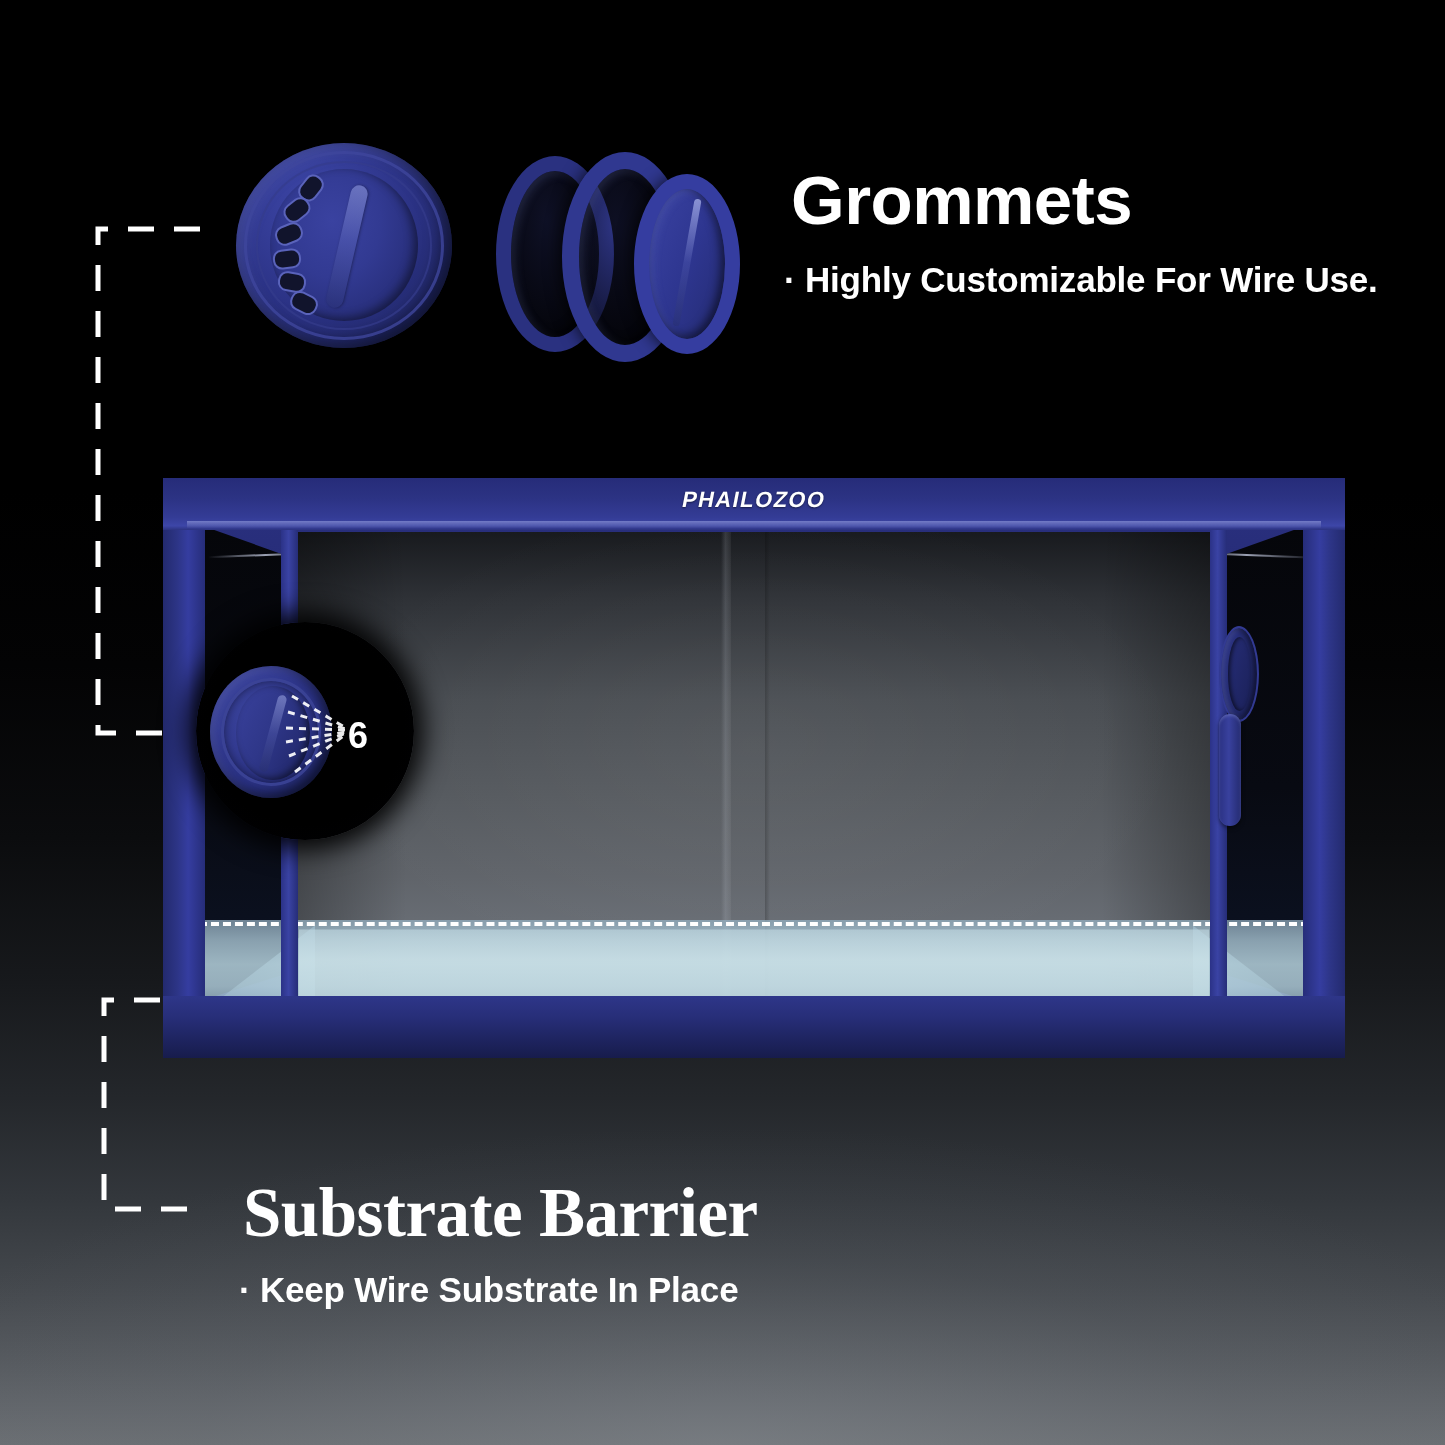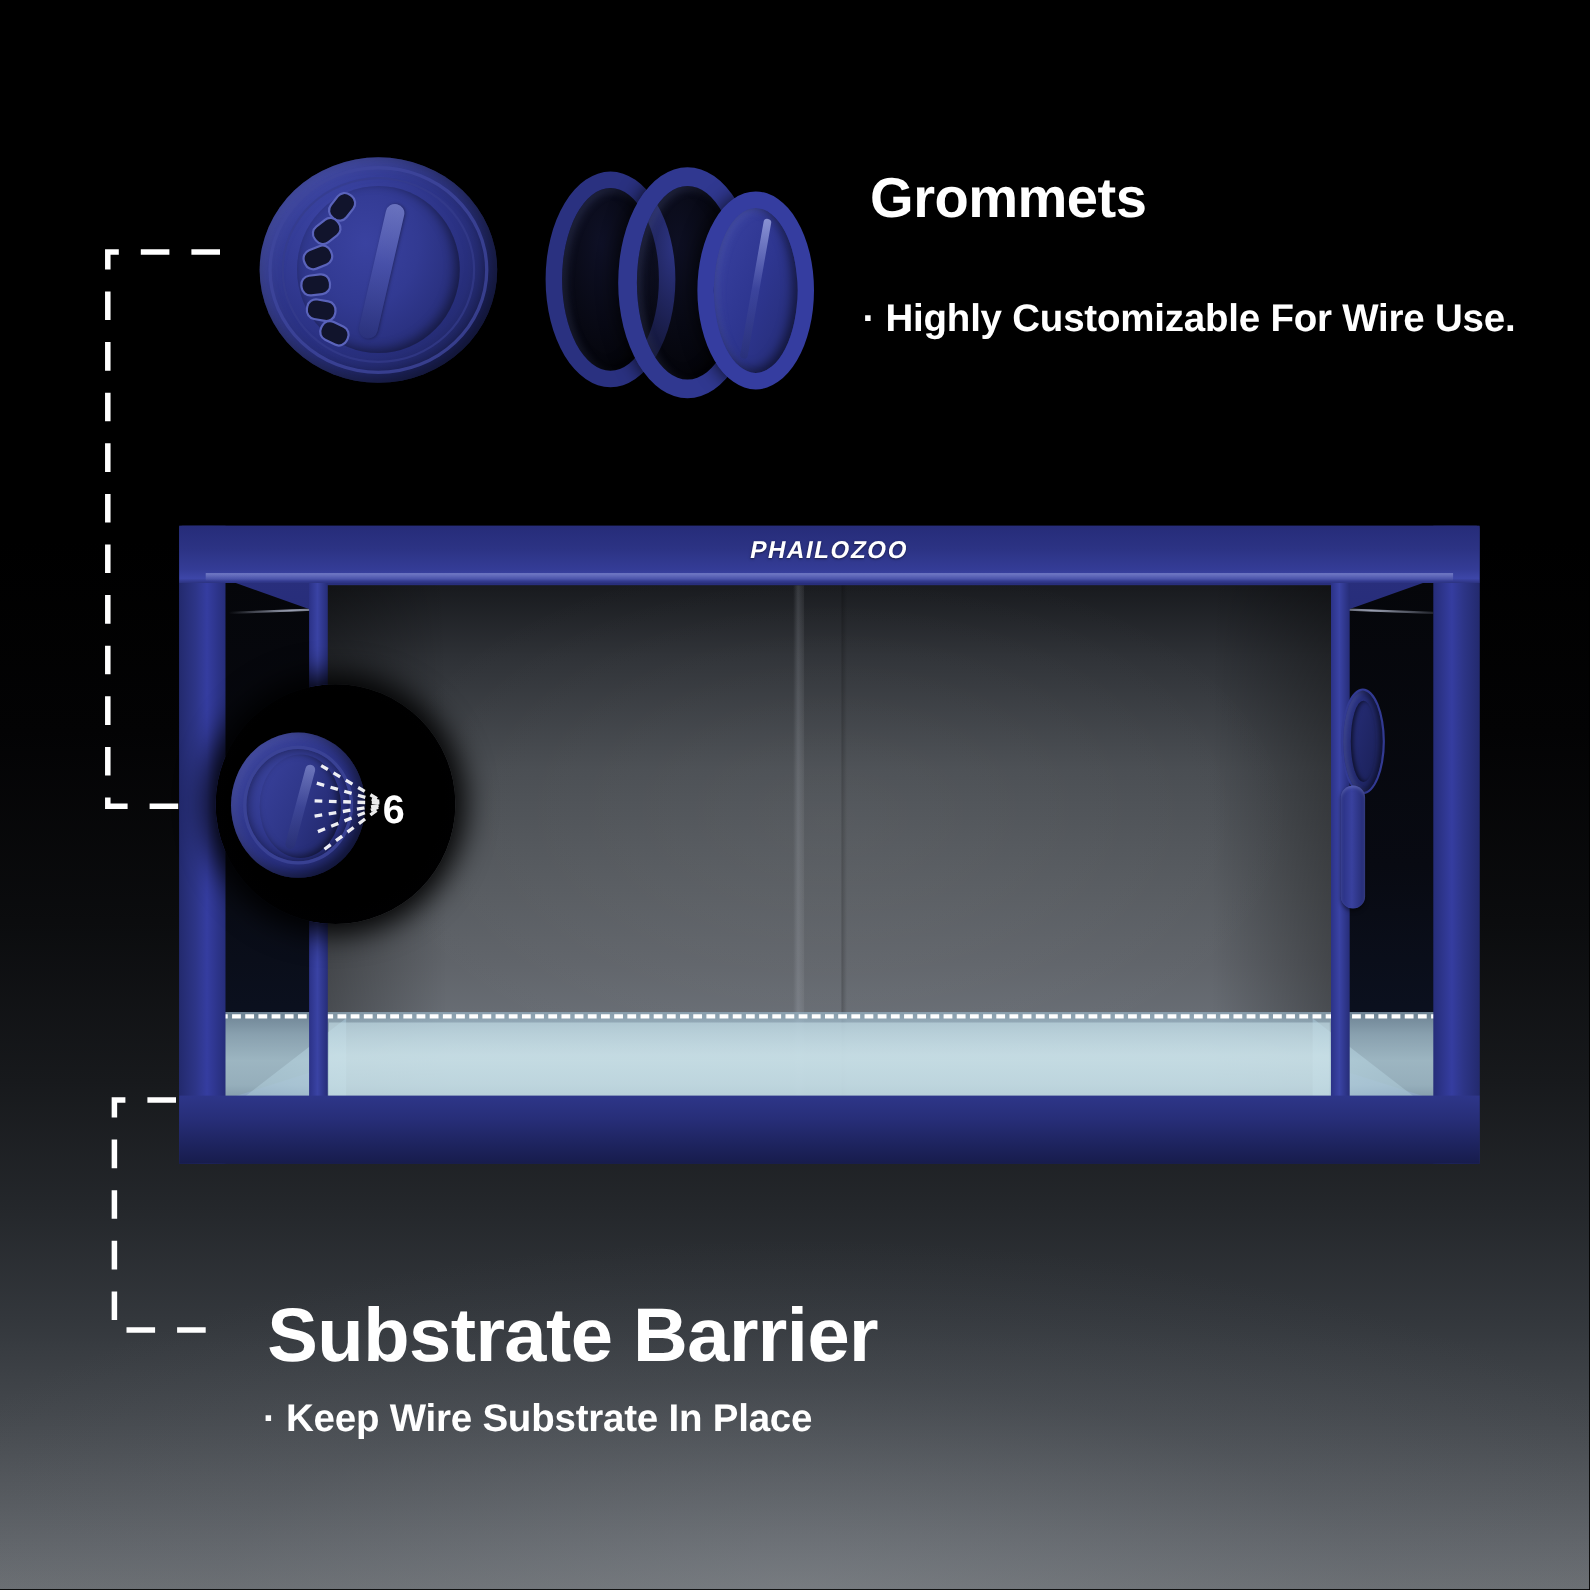"Grommets" #grommets-title { font-size: 51px -> 69px; top: 154px -> 166px }
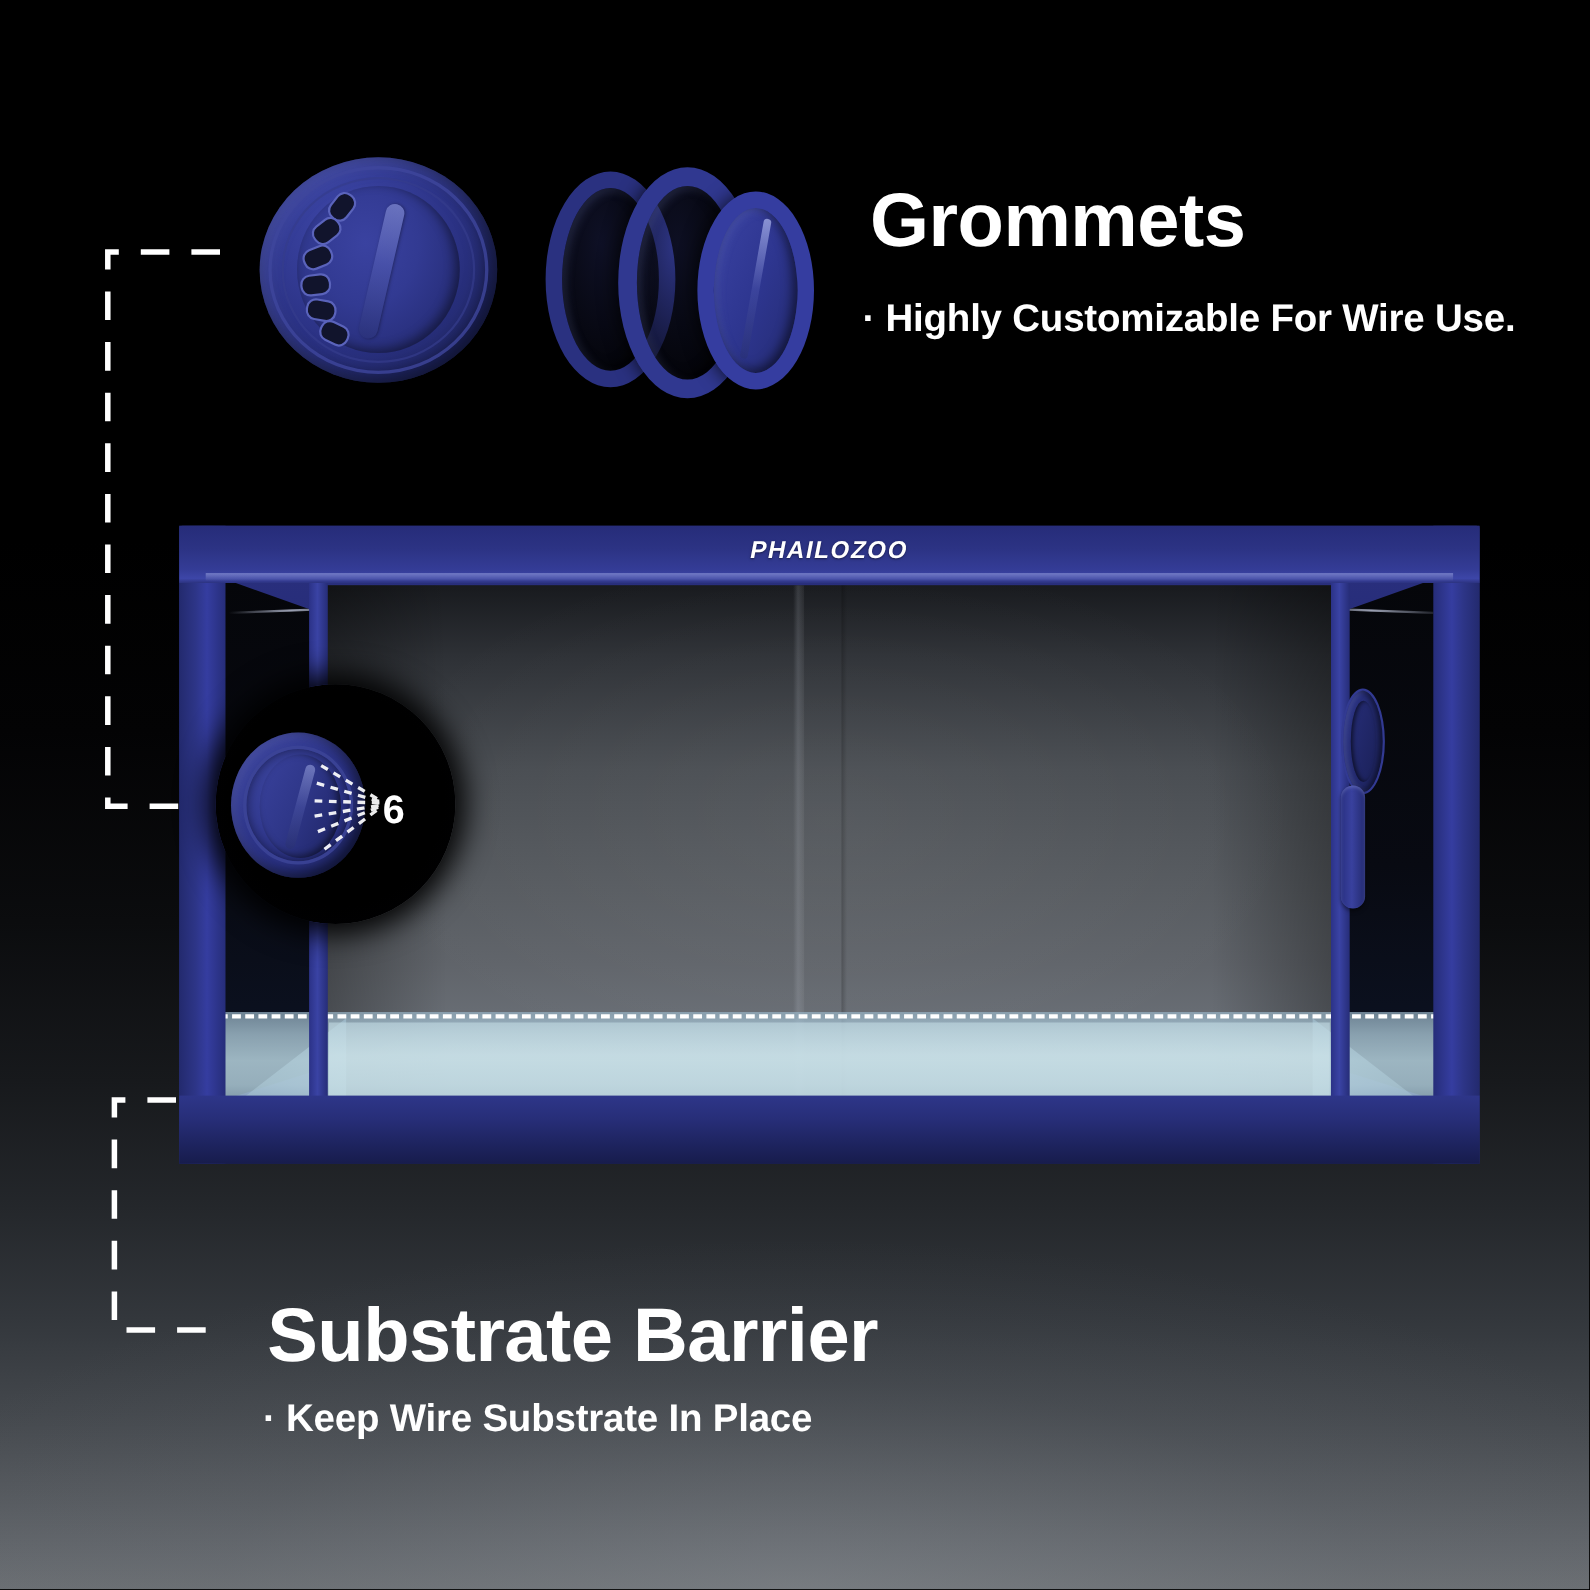"· Highly Customizable For Wire" #grommets-sub { top: 272px -> 262px }
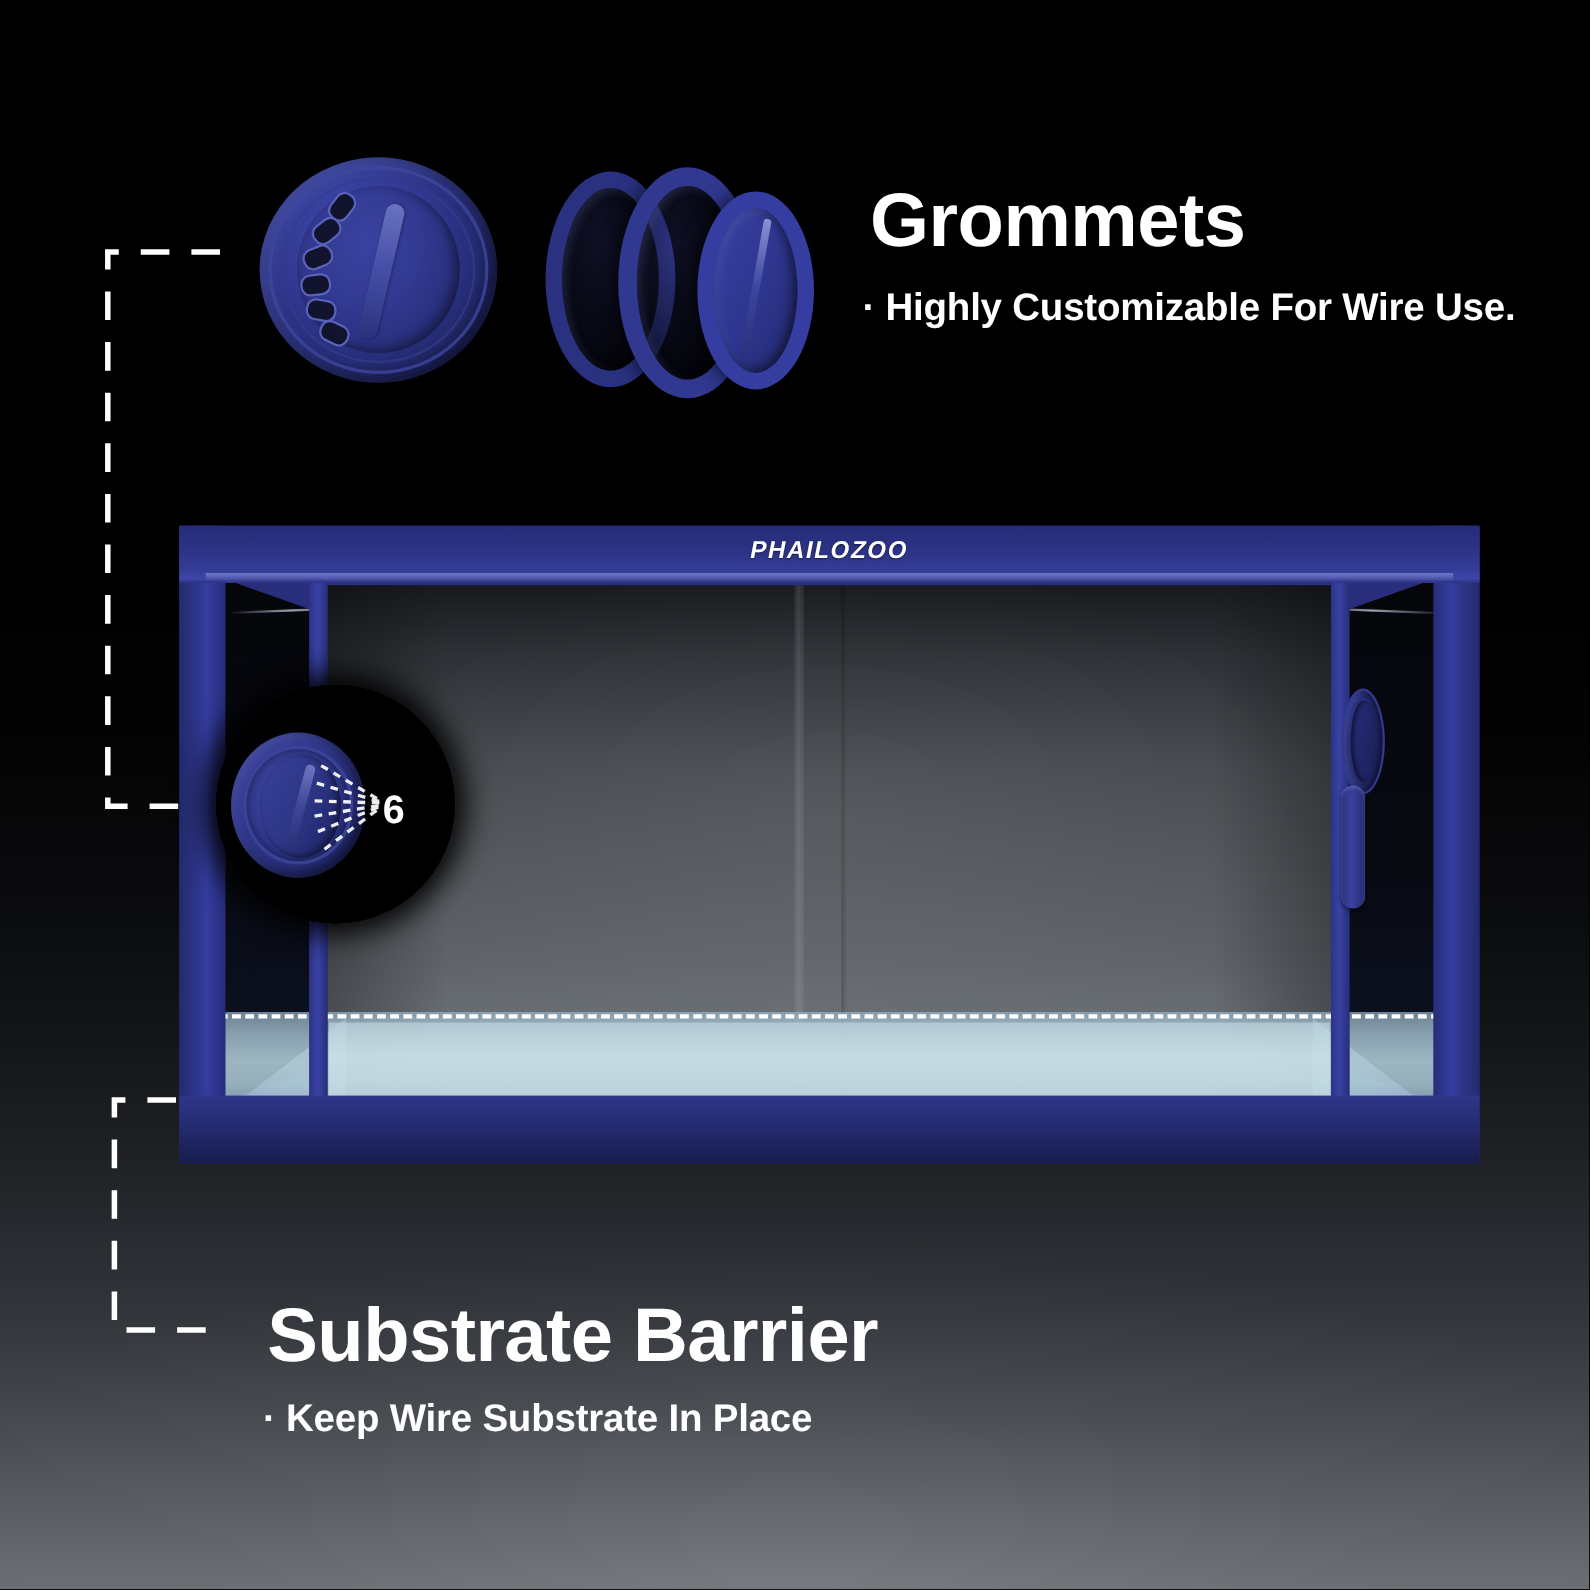"Substrate Barrier" #substrate-title { font-family: none -> Liberation Serif, serif }
